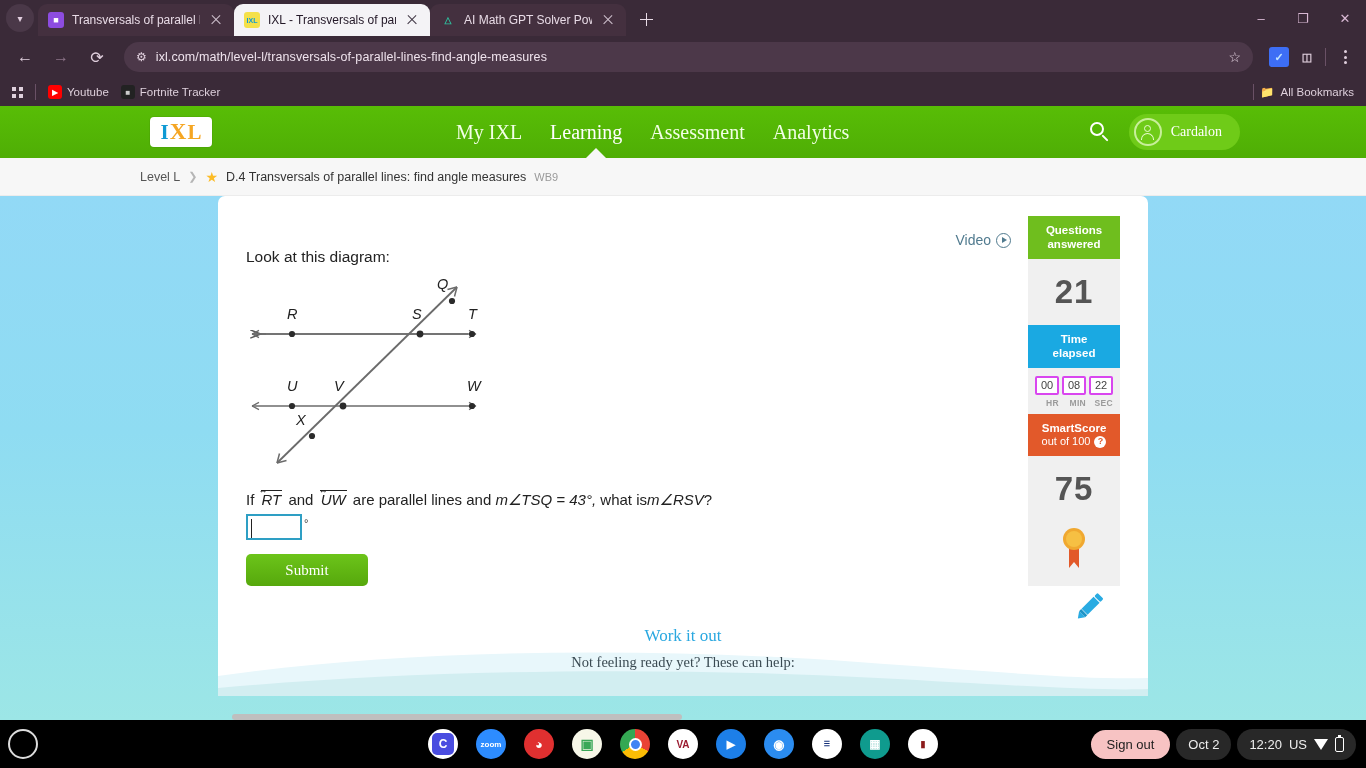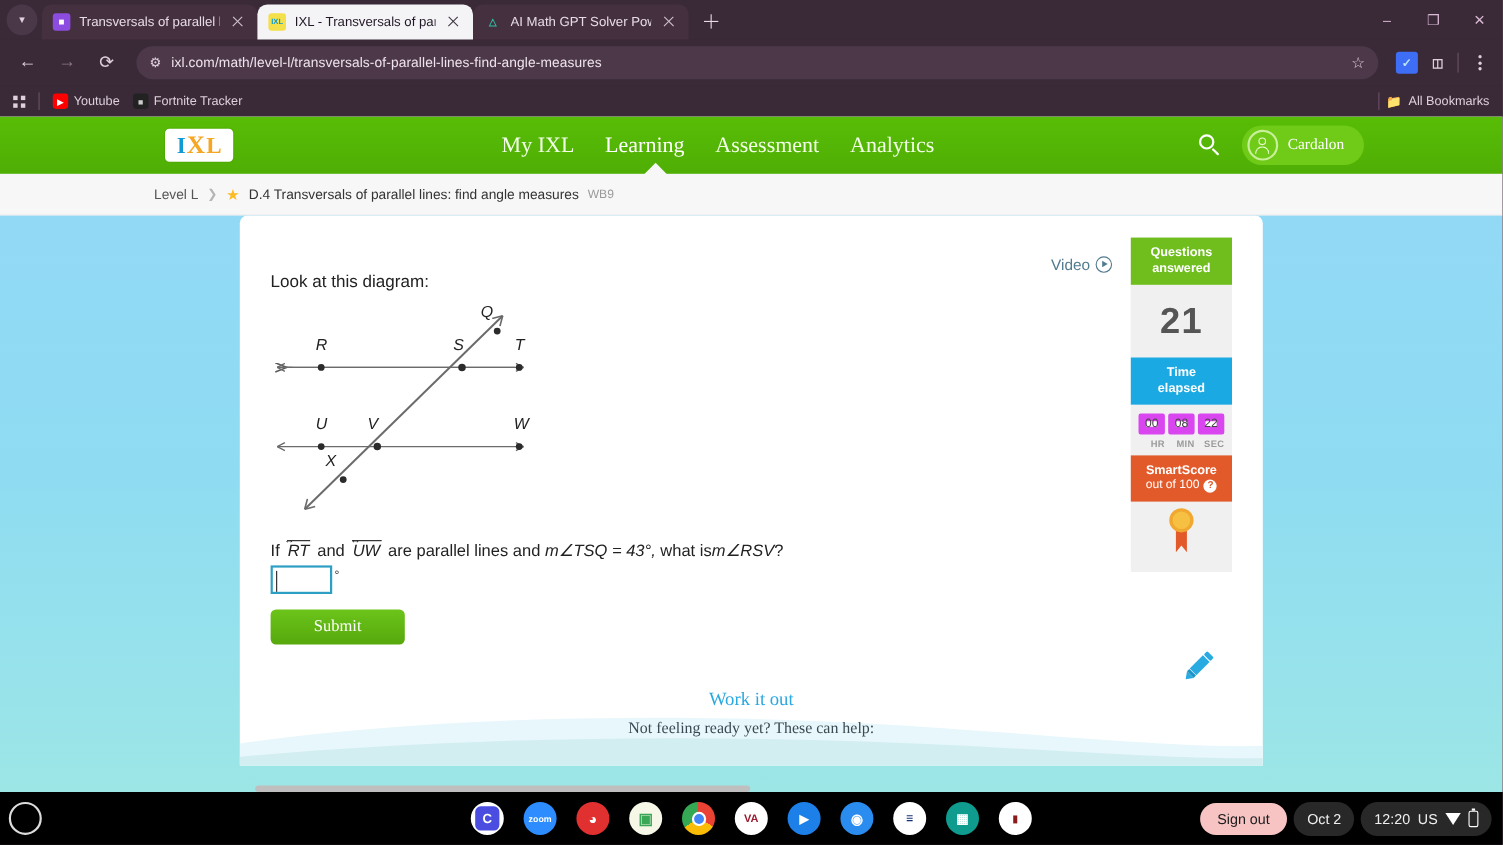"00" .clk { border: 7px solid #d946ef -> 2px solid #d946ef }
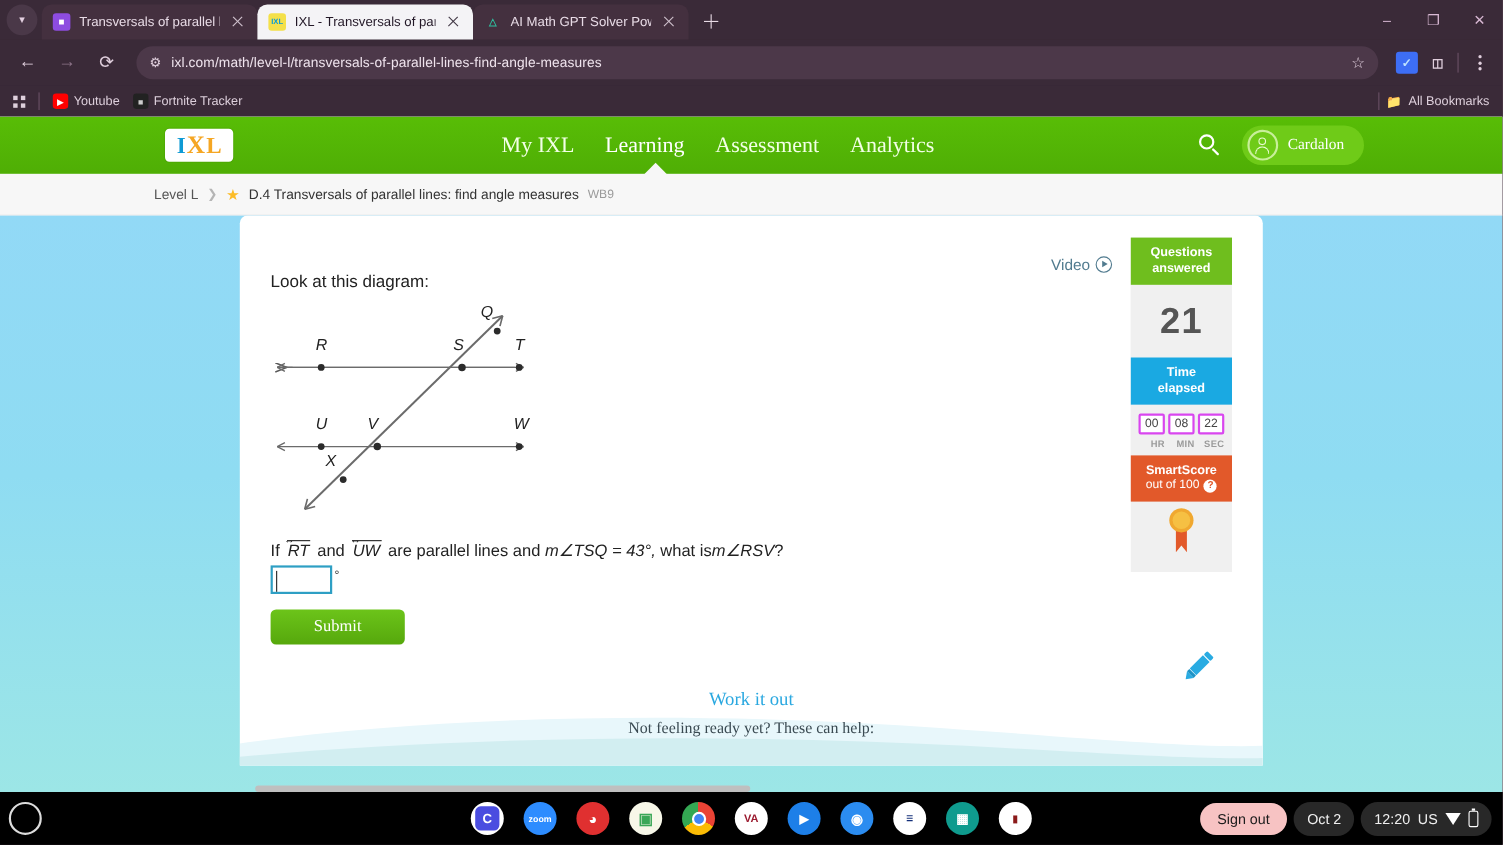"75" div.stat-val { html: none -> <div>75</div> }
